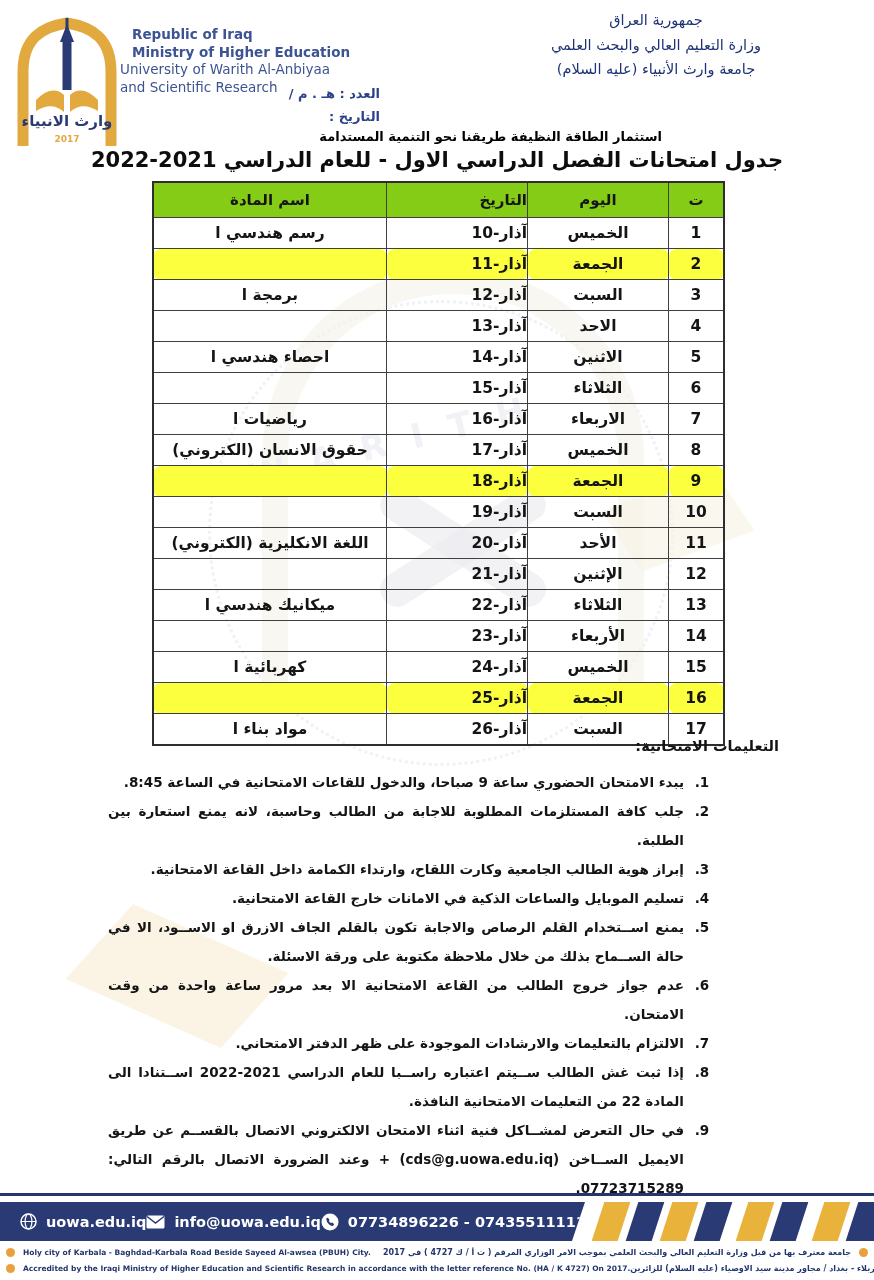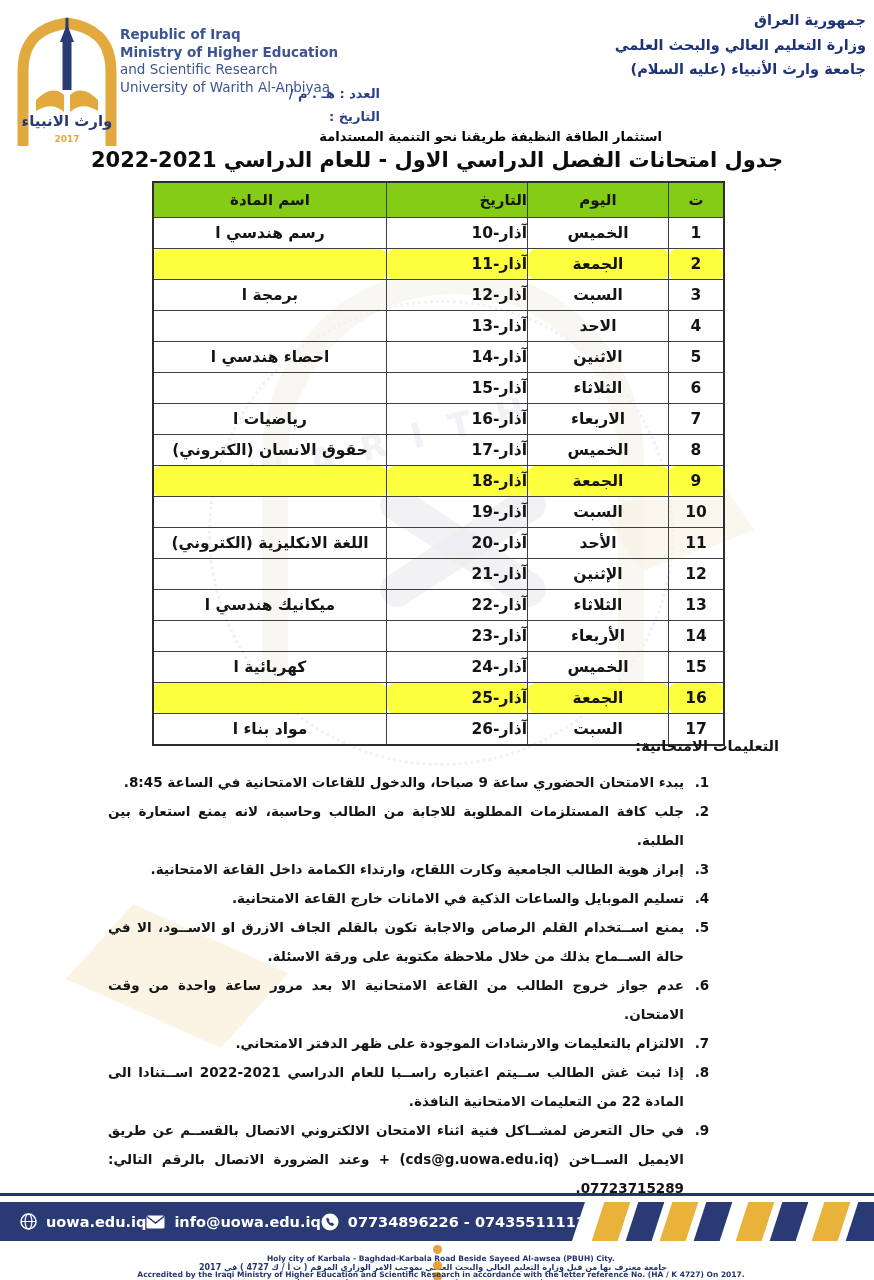"جمهورية العراق" .ar-block { font-weight: bold -> normal; text-align: right -> center }
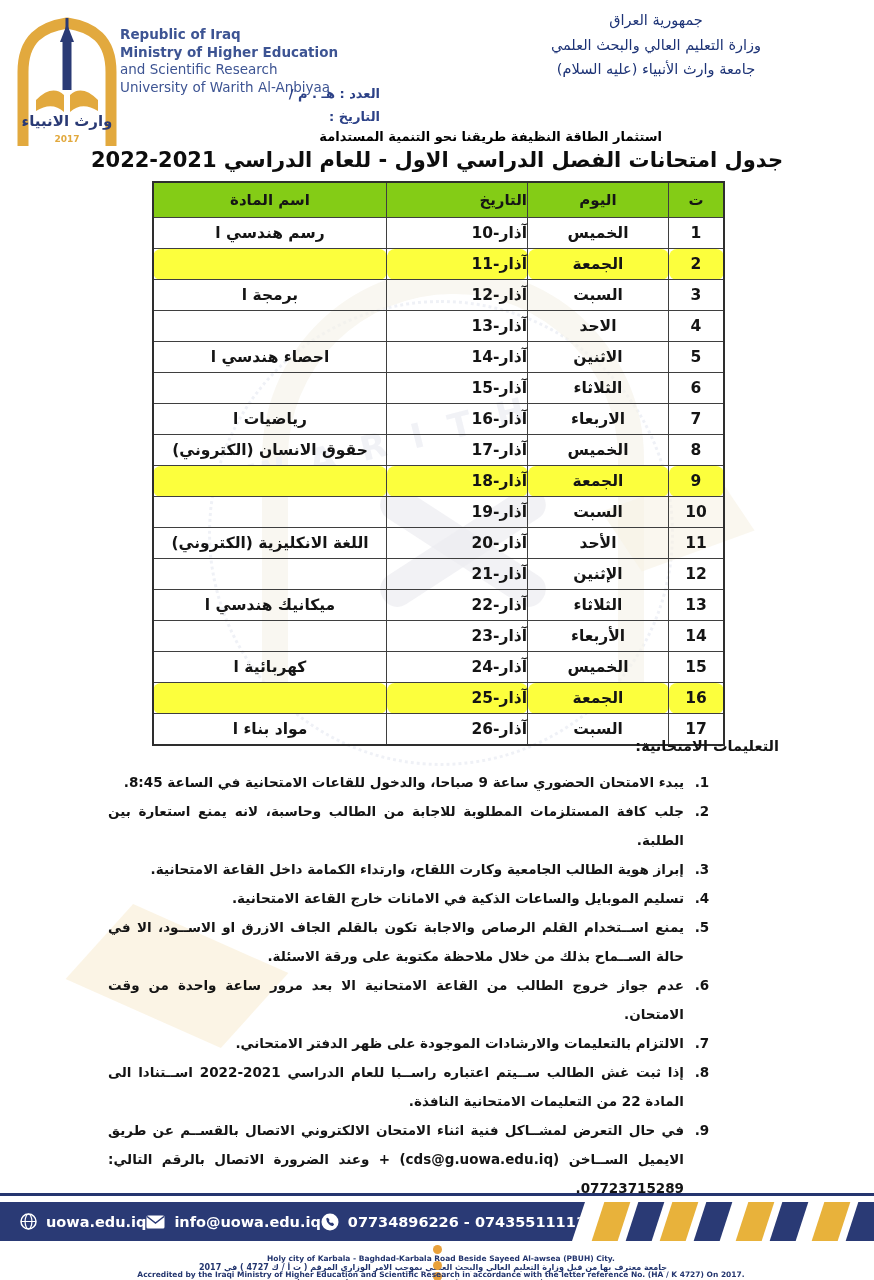"Republic of Iraq" .en-block .b { margin-left: none -> 12px }
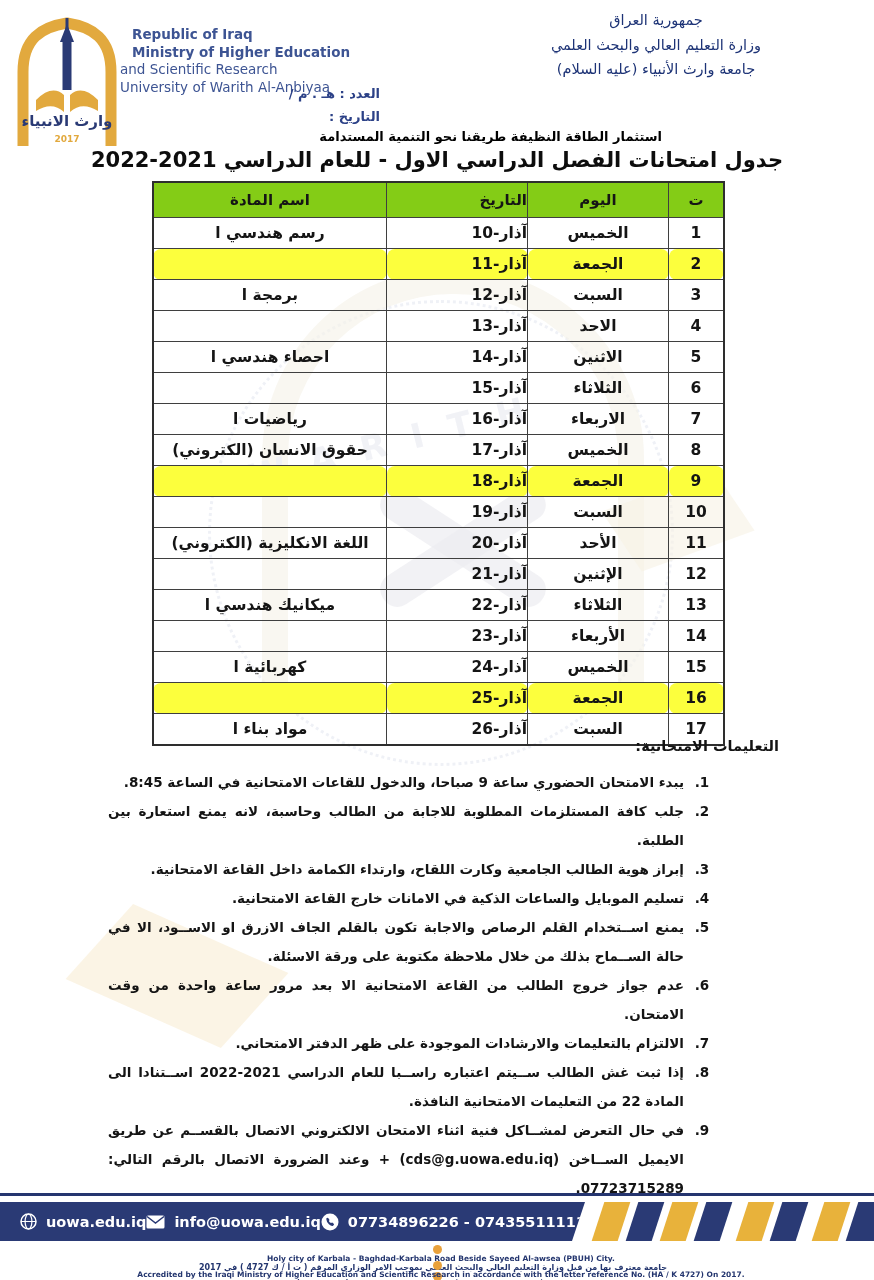"and Scientific Research" div { order: before "University of Warith Al-Anbiyaa" -> after "University of Warith Al-Anbiyaa" }
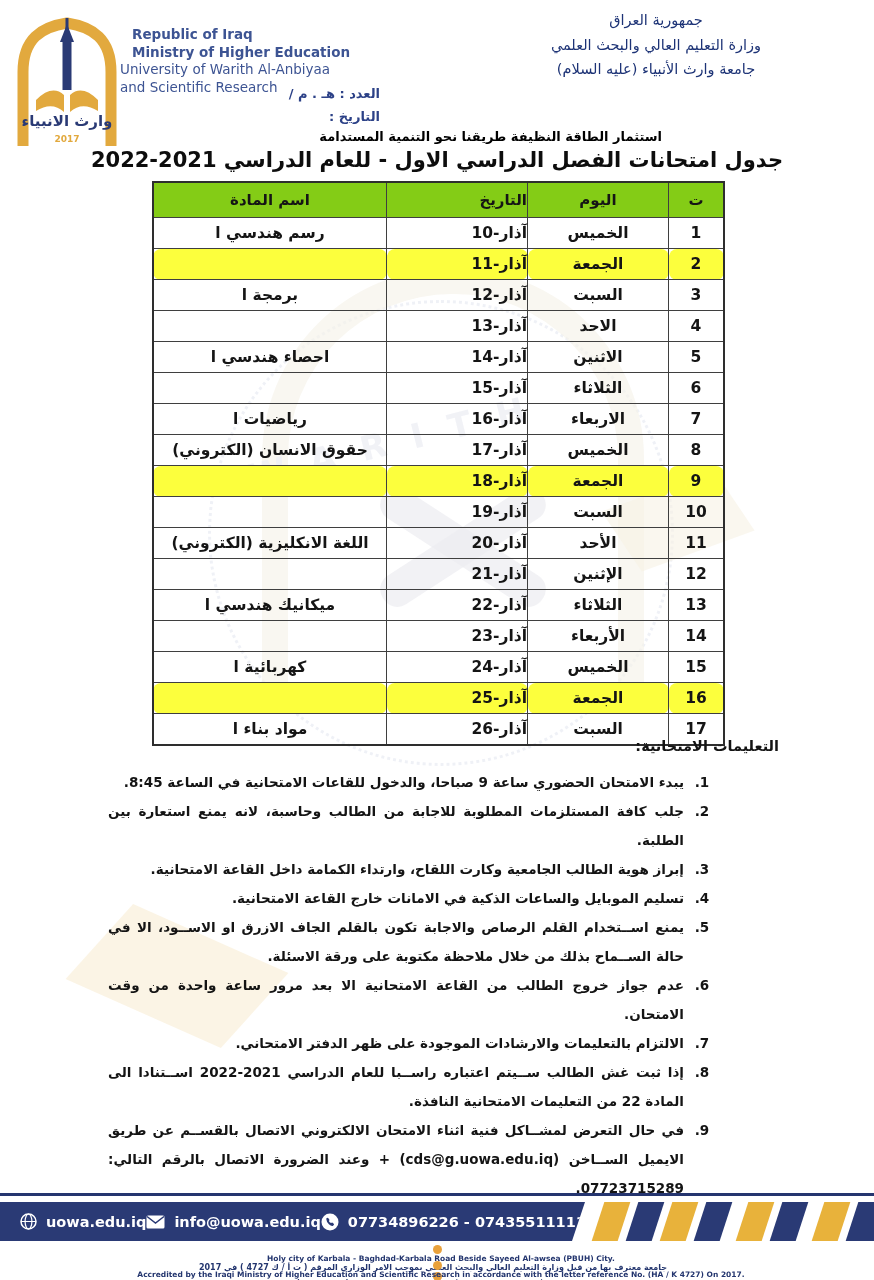"Holy city of Karbala -" .fineprint { flex-direction: column -> none }
